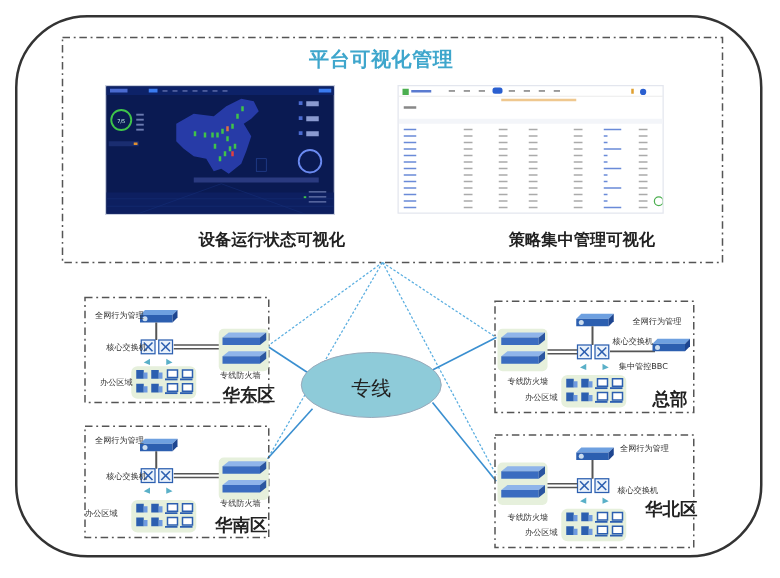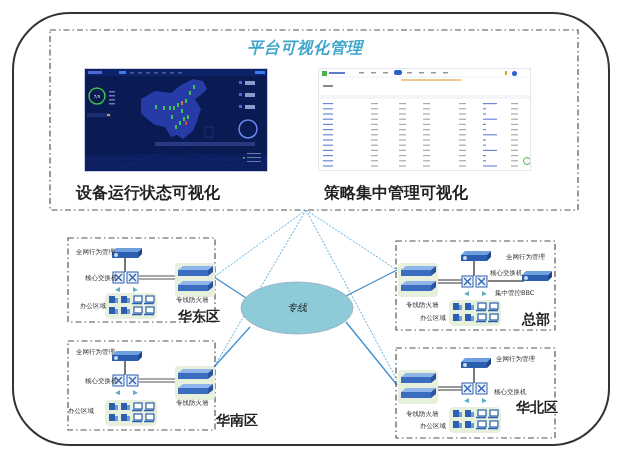"平台可视化管理" #title { font-style: italic -> none }
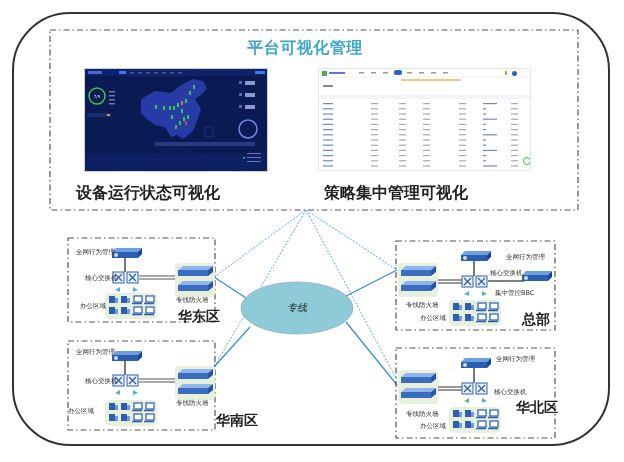"设备运行状态可视化" .caption { font-size: 16px -> 13px; text-align: left -> right }
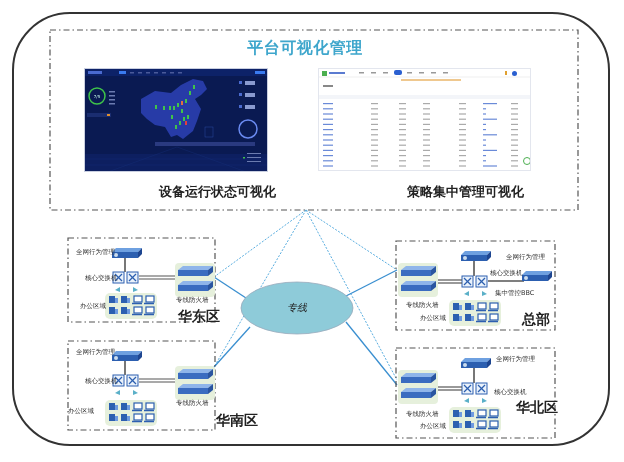"专线" #ellipse-text { font-size: 10px -> 16px; font-style: italic -> none }
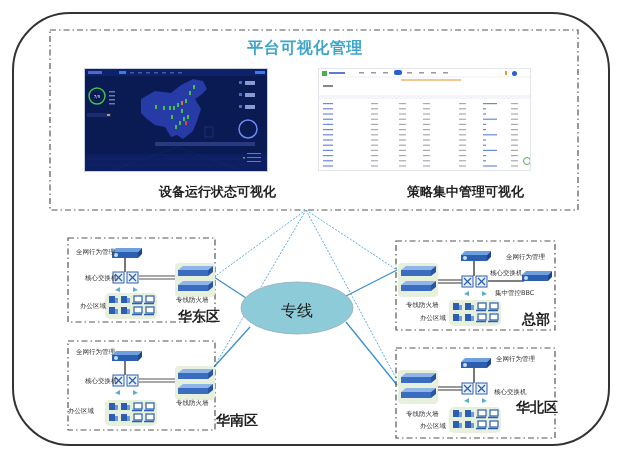"华南区" div.abs { margin-left: 44px -> none }
